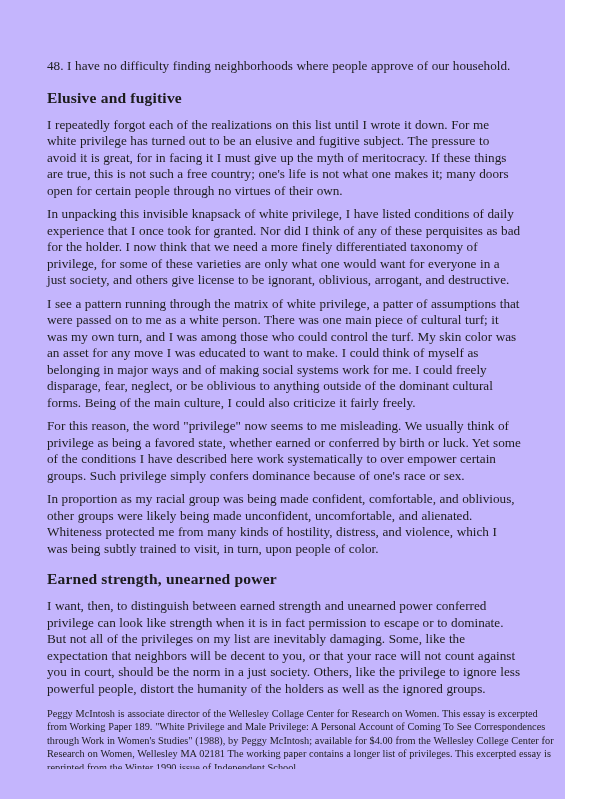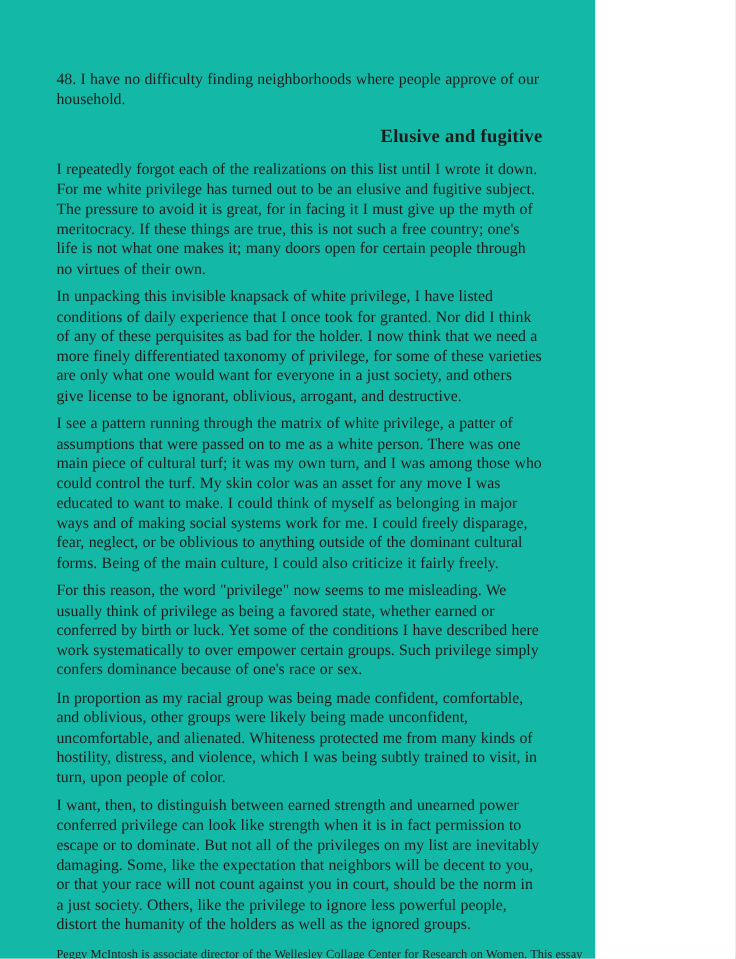"48. I have no difficulty" .page { background: #14b8a6 -> #c4b5fd; width: 496px -> 565px }
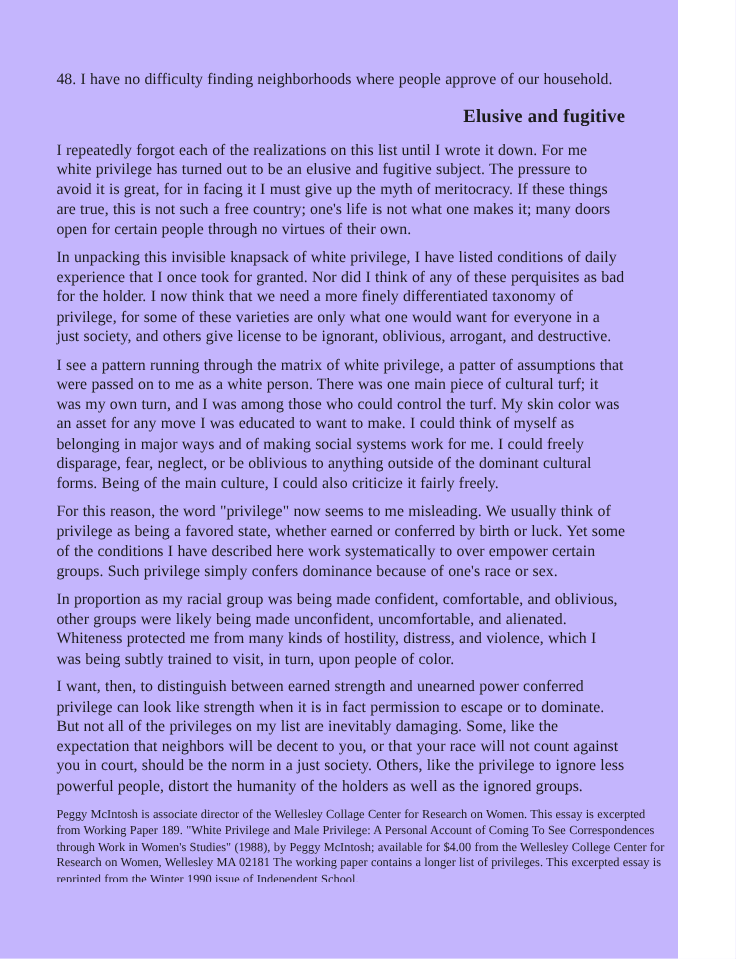"Elusive and fugitive" .section-heading { text-align: right -> left }
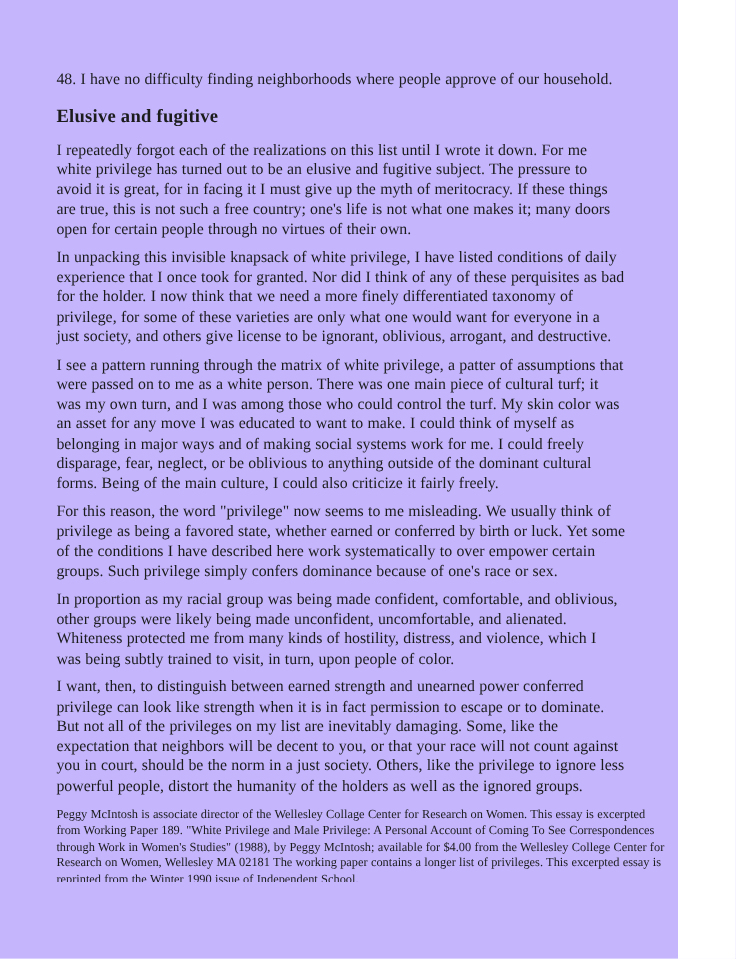"Earned strength, unearned power" h2.section-heading { html: none -> <h2>Earned strength, unearned power</h2> }
